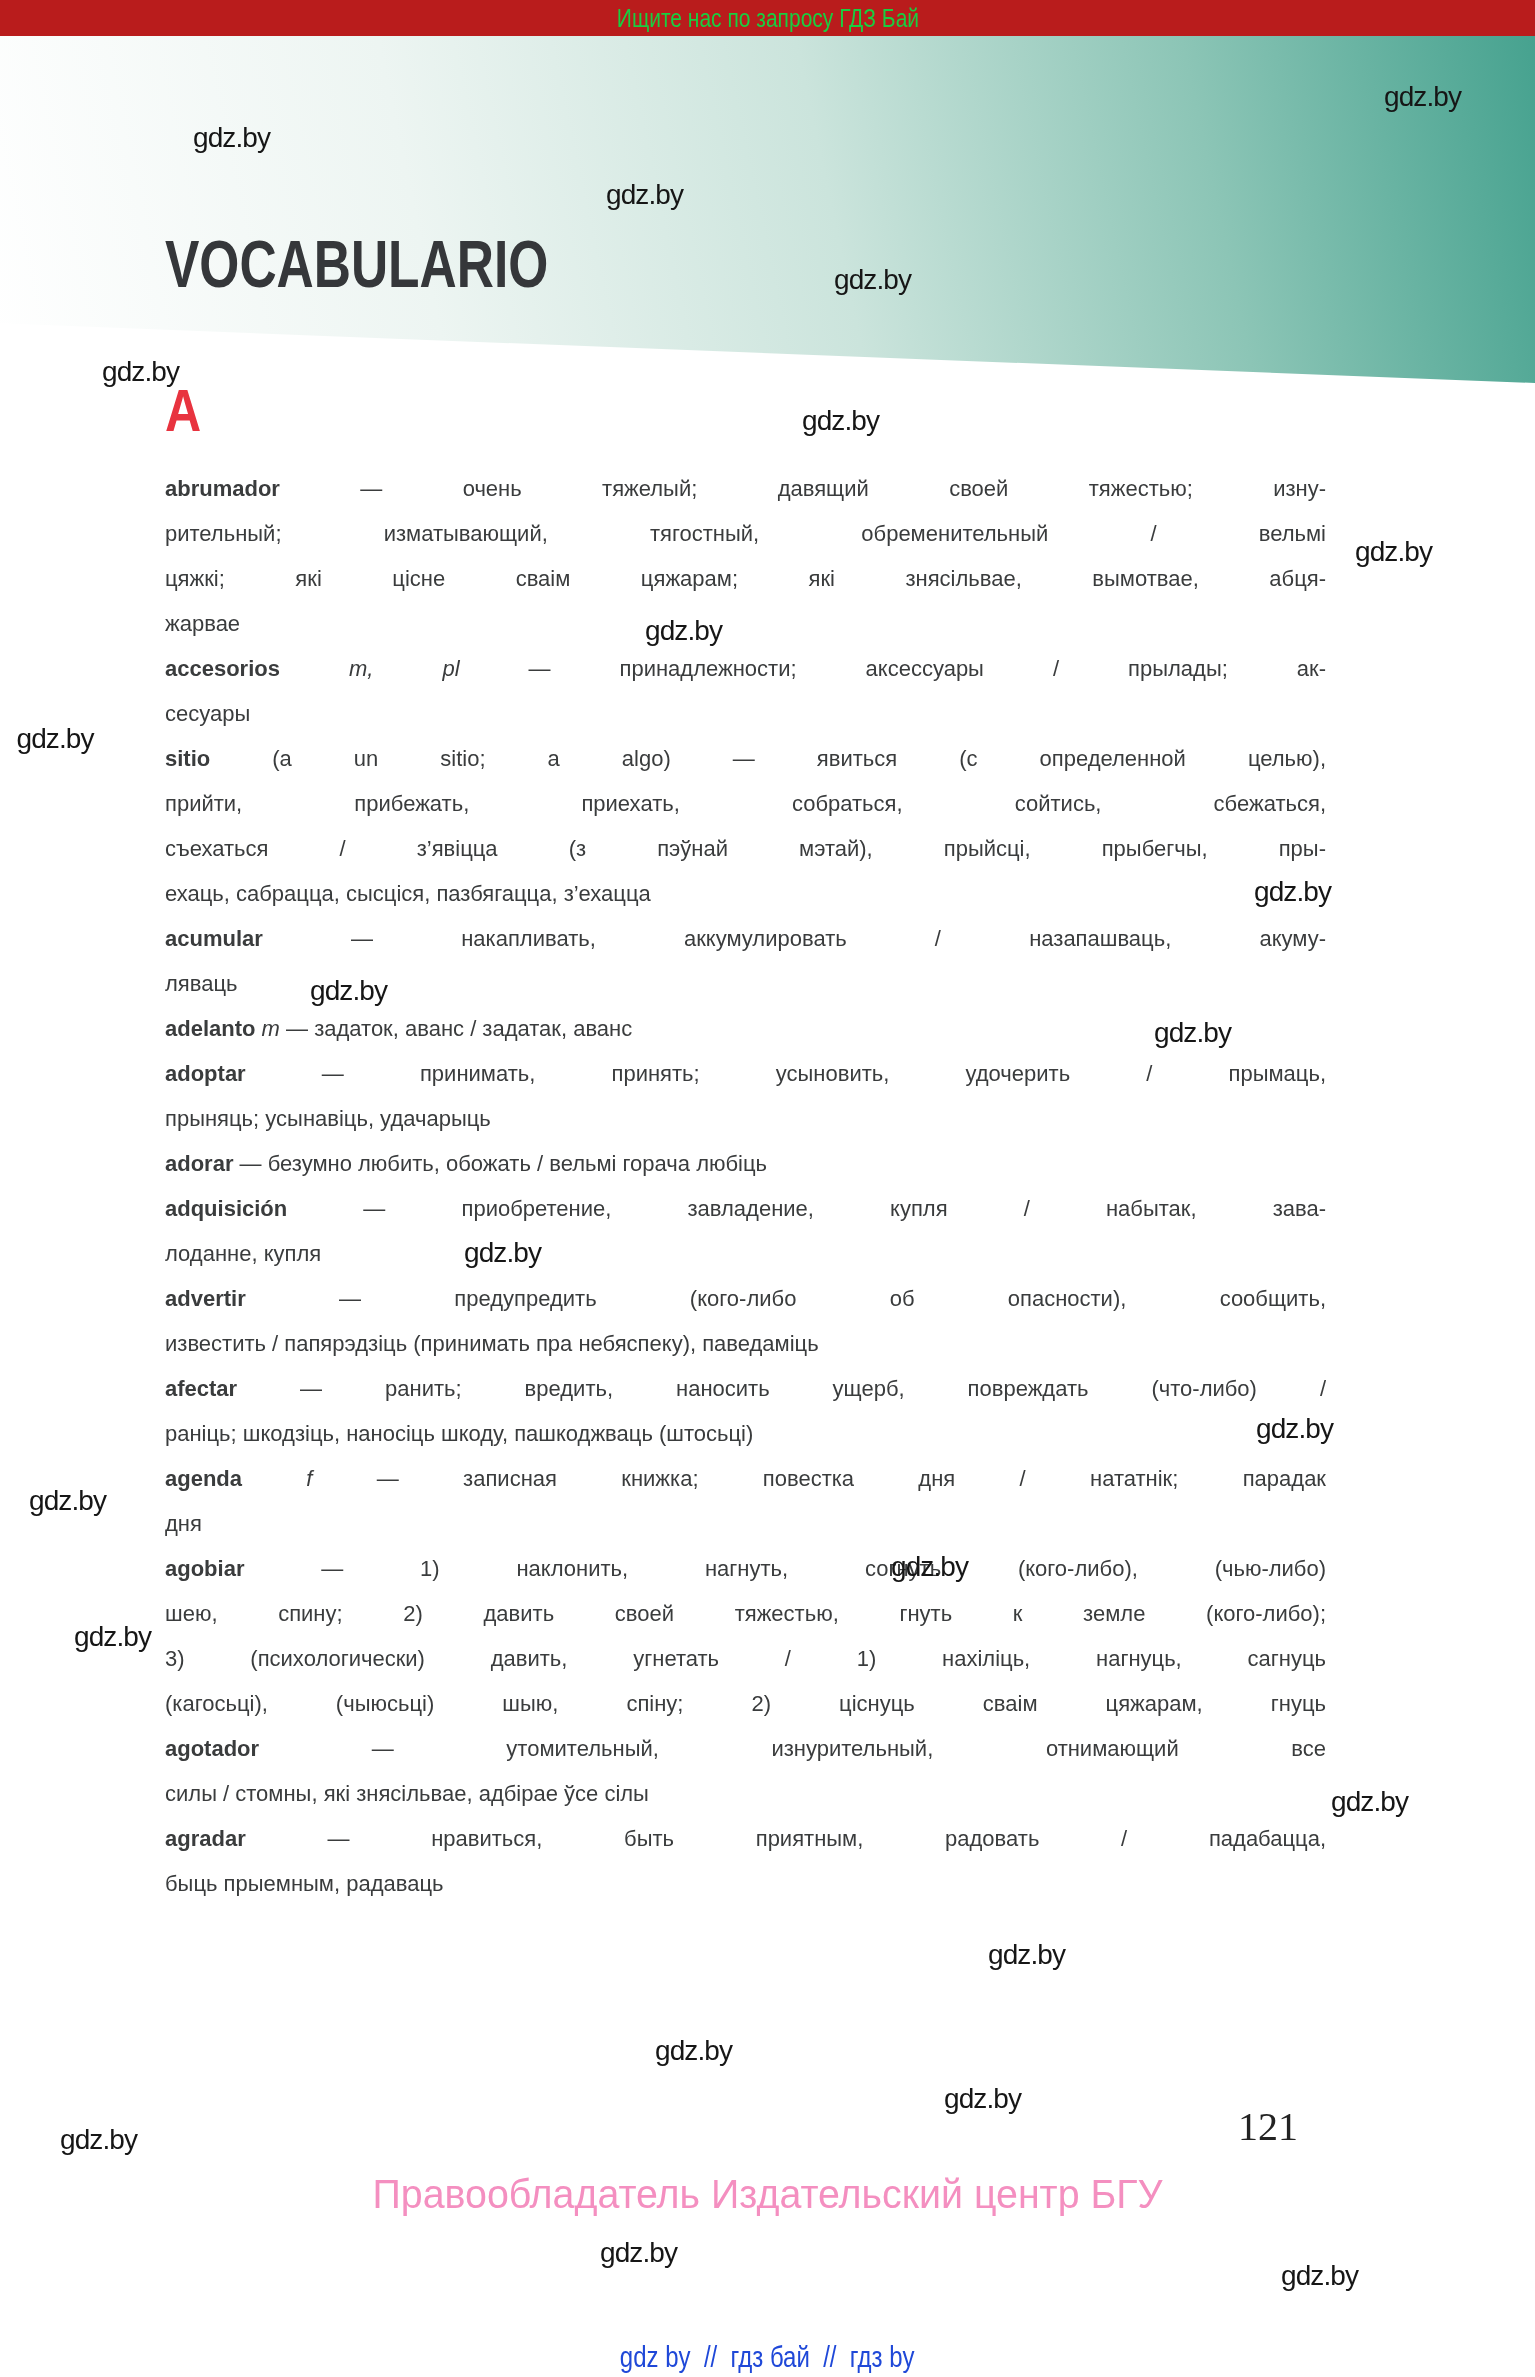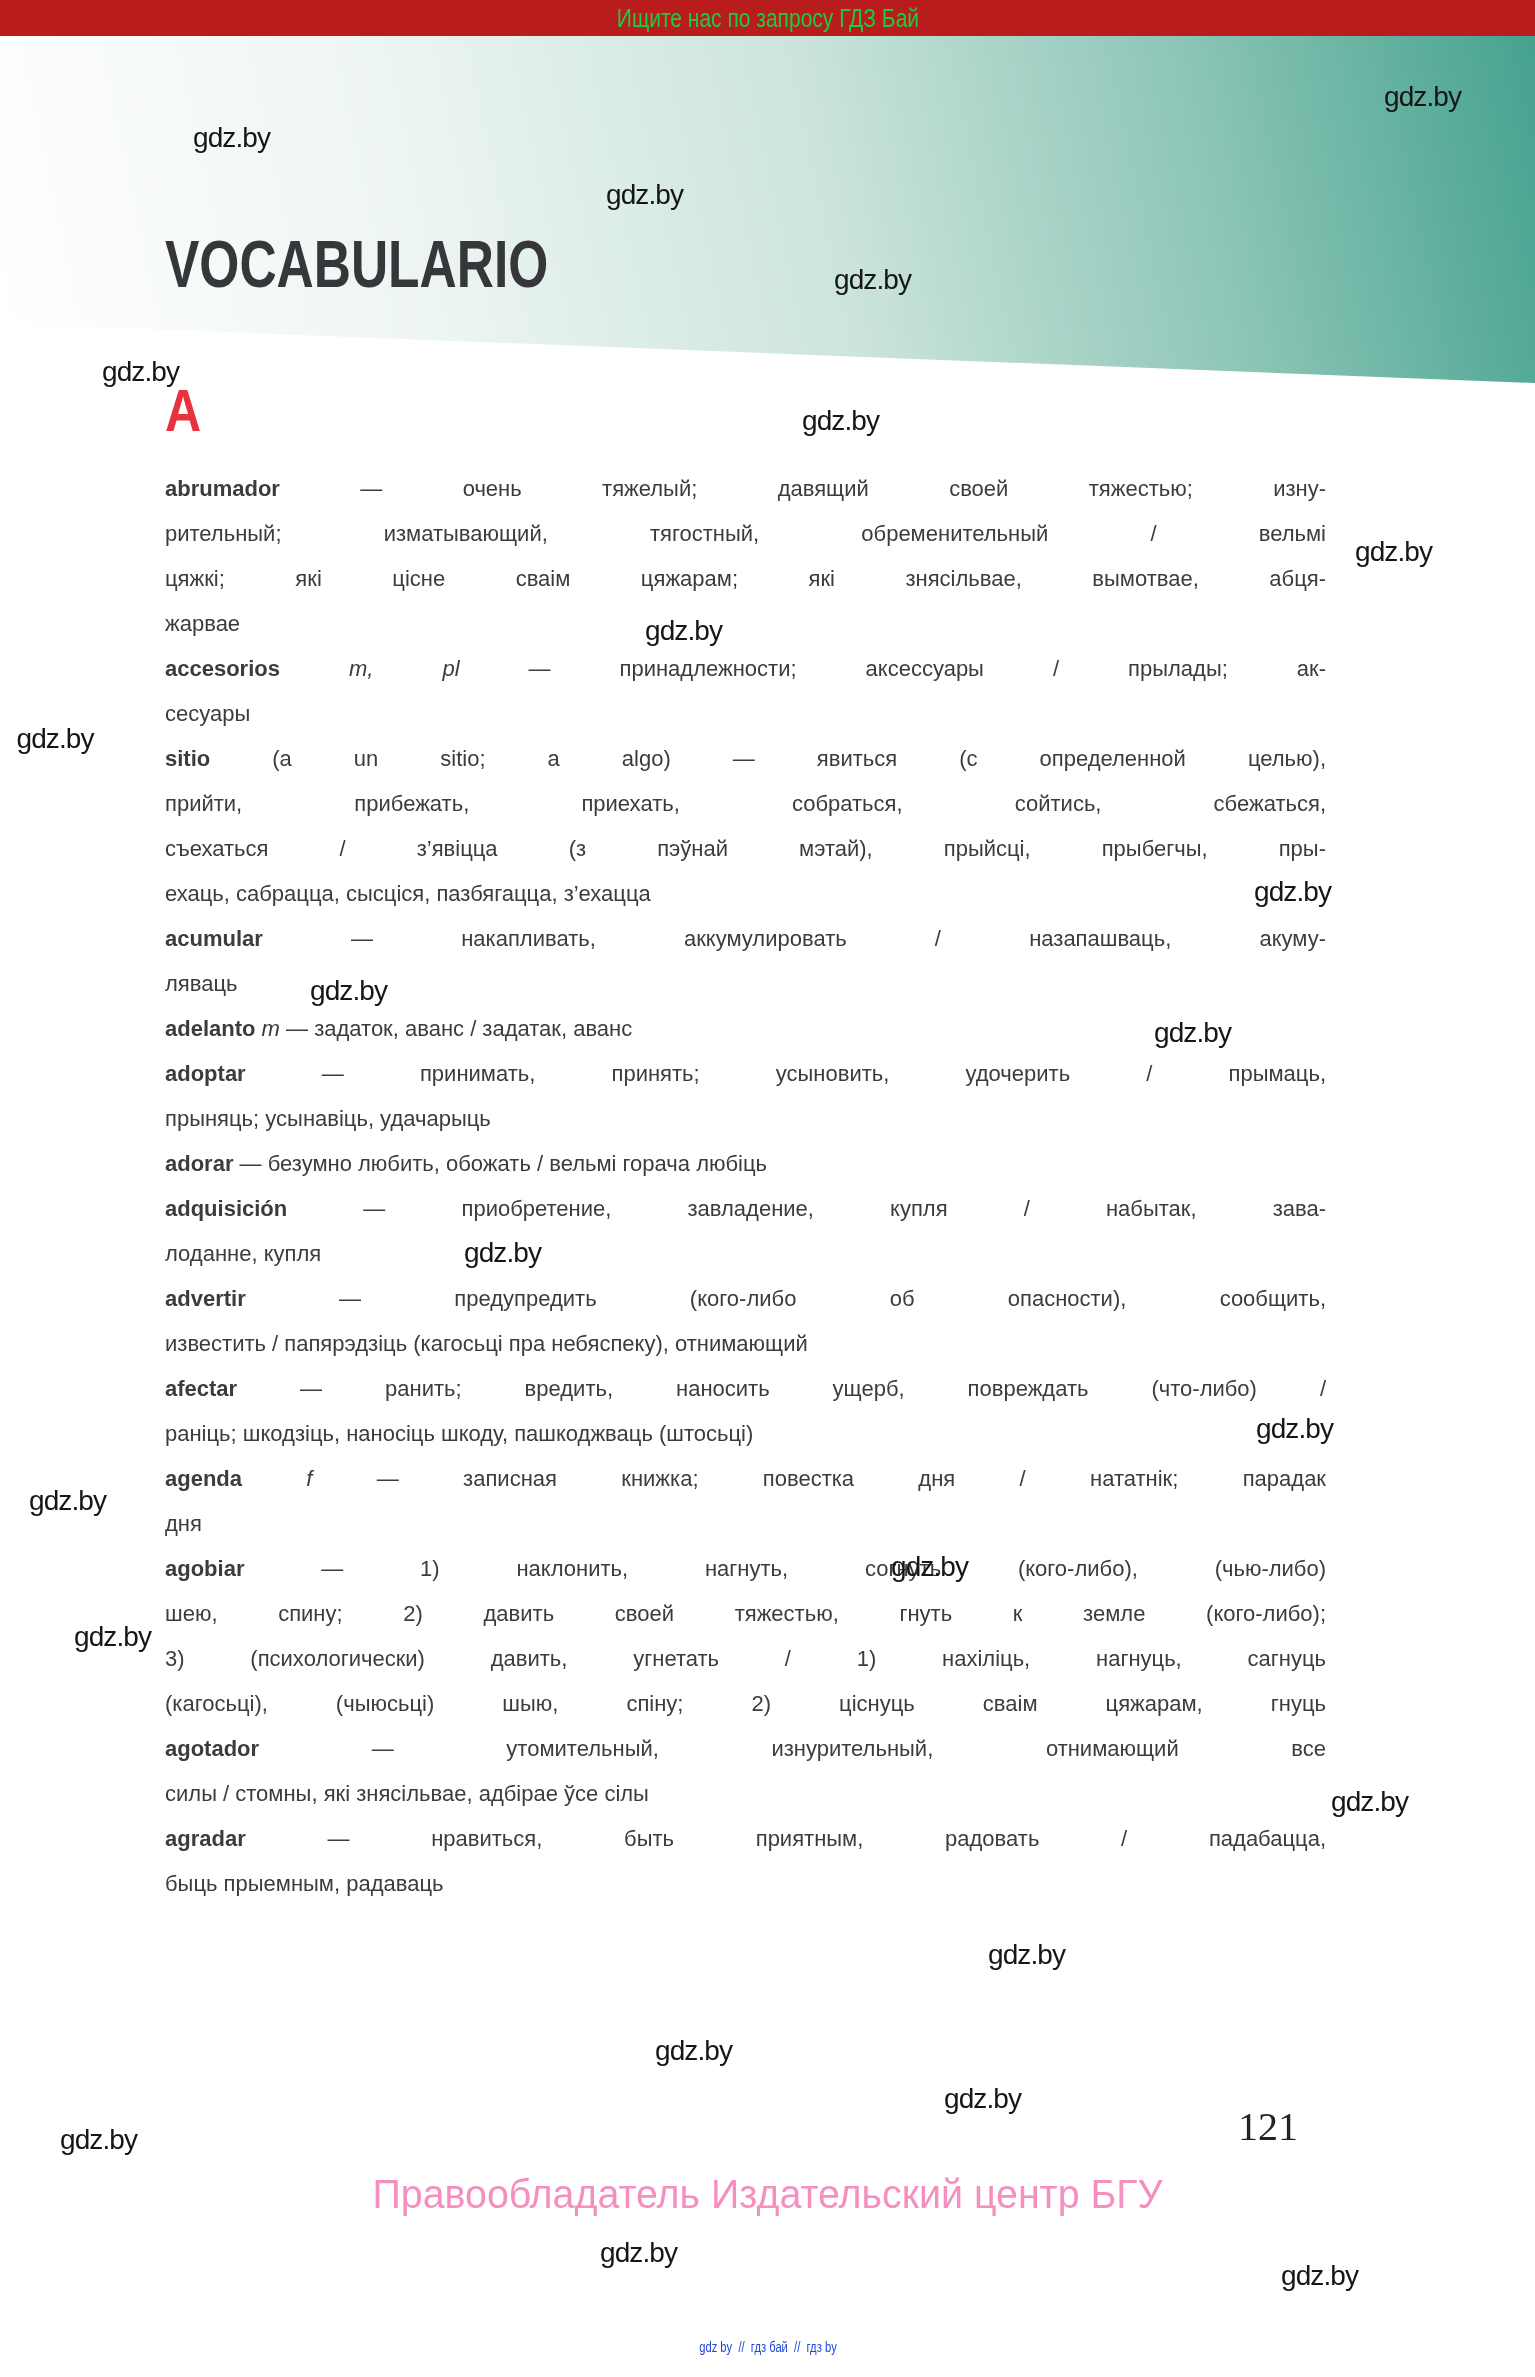"известить / папярэдзіць (кагосьці пра" span { text: кагосьці пра небяспеку), отнимающий -> принимать пра небяспеку), паведаміць }
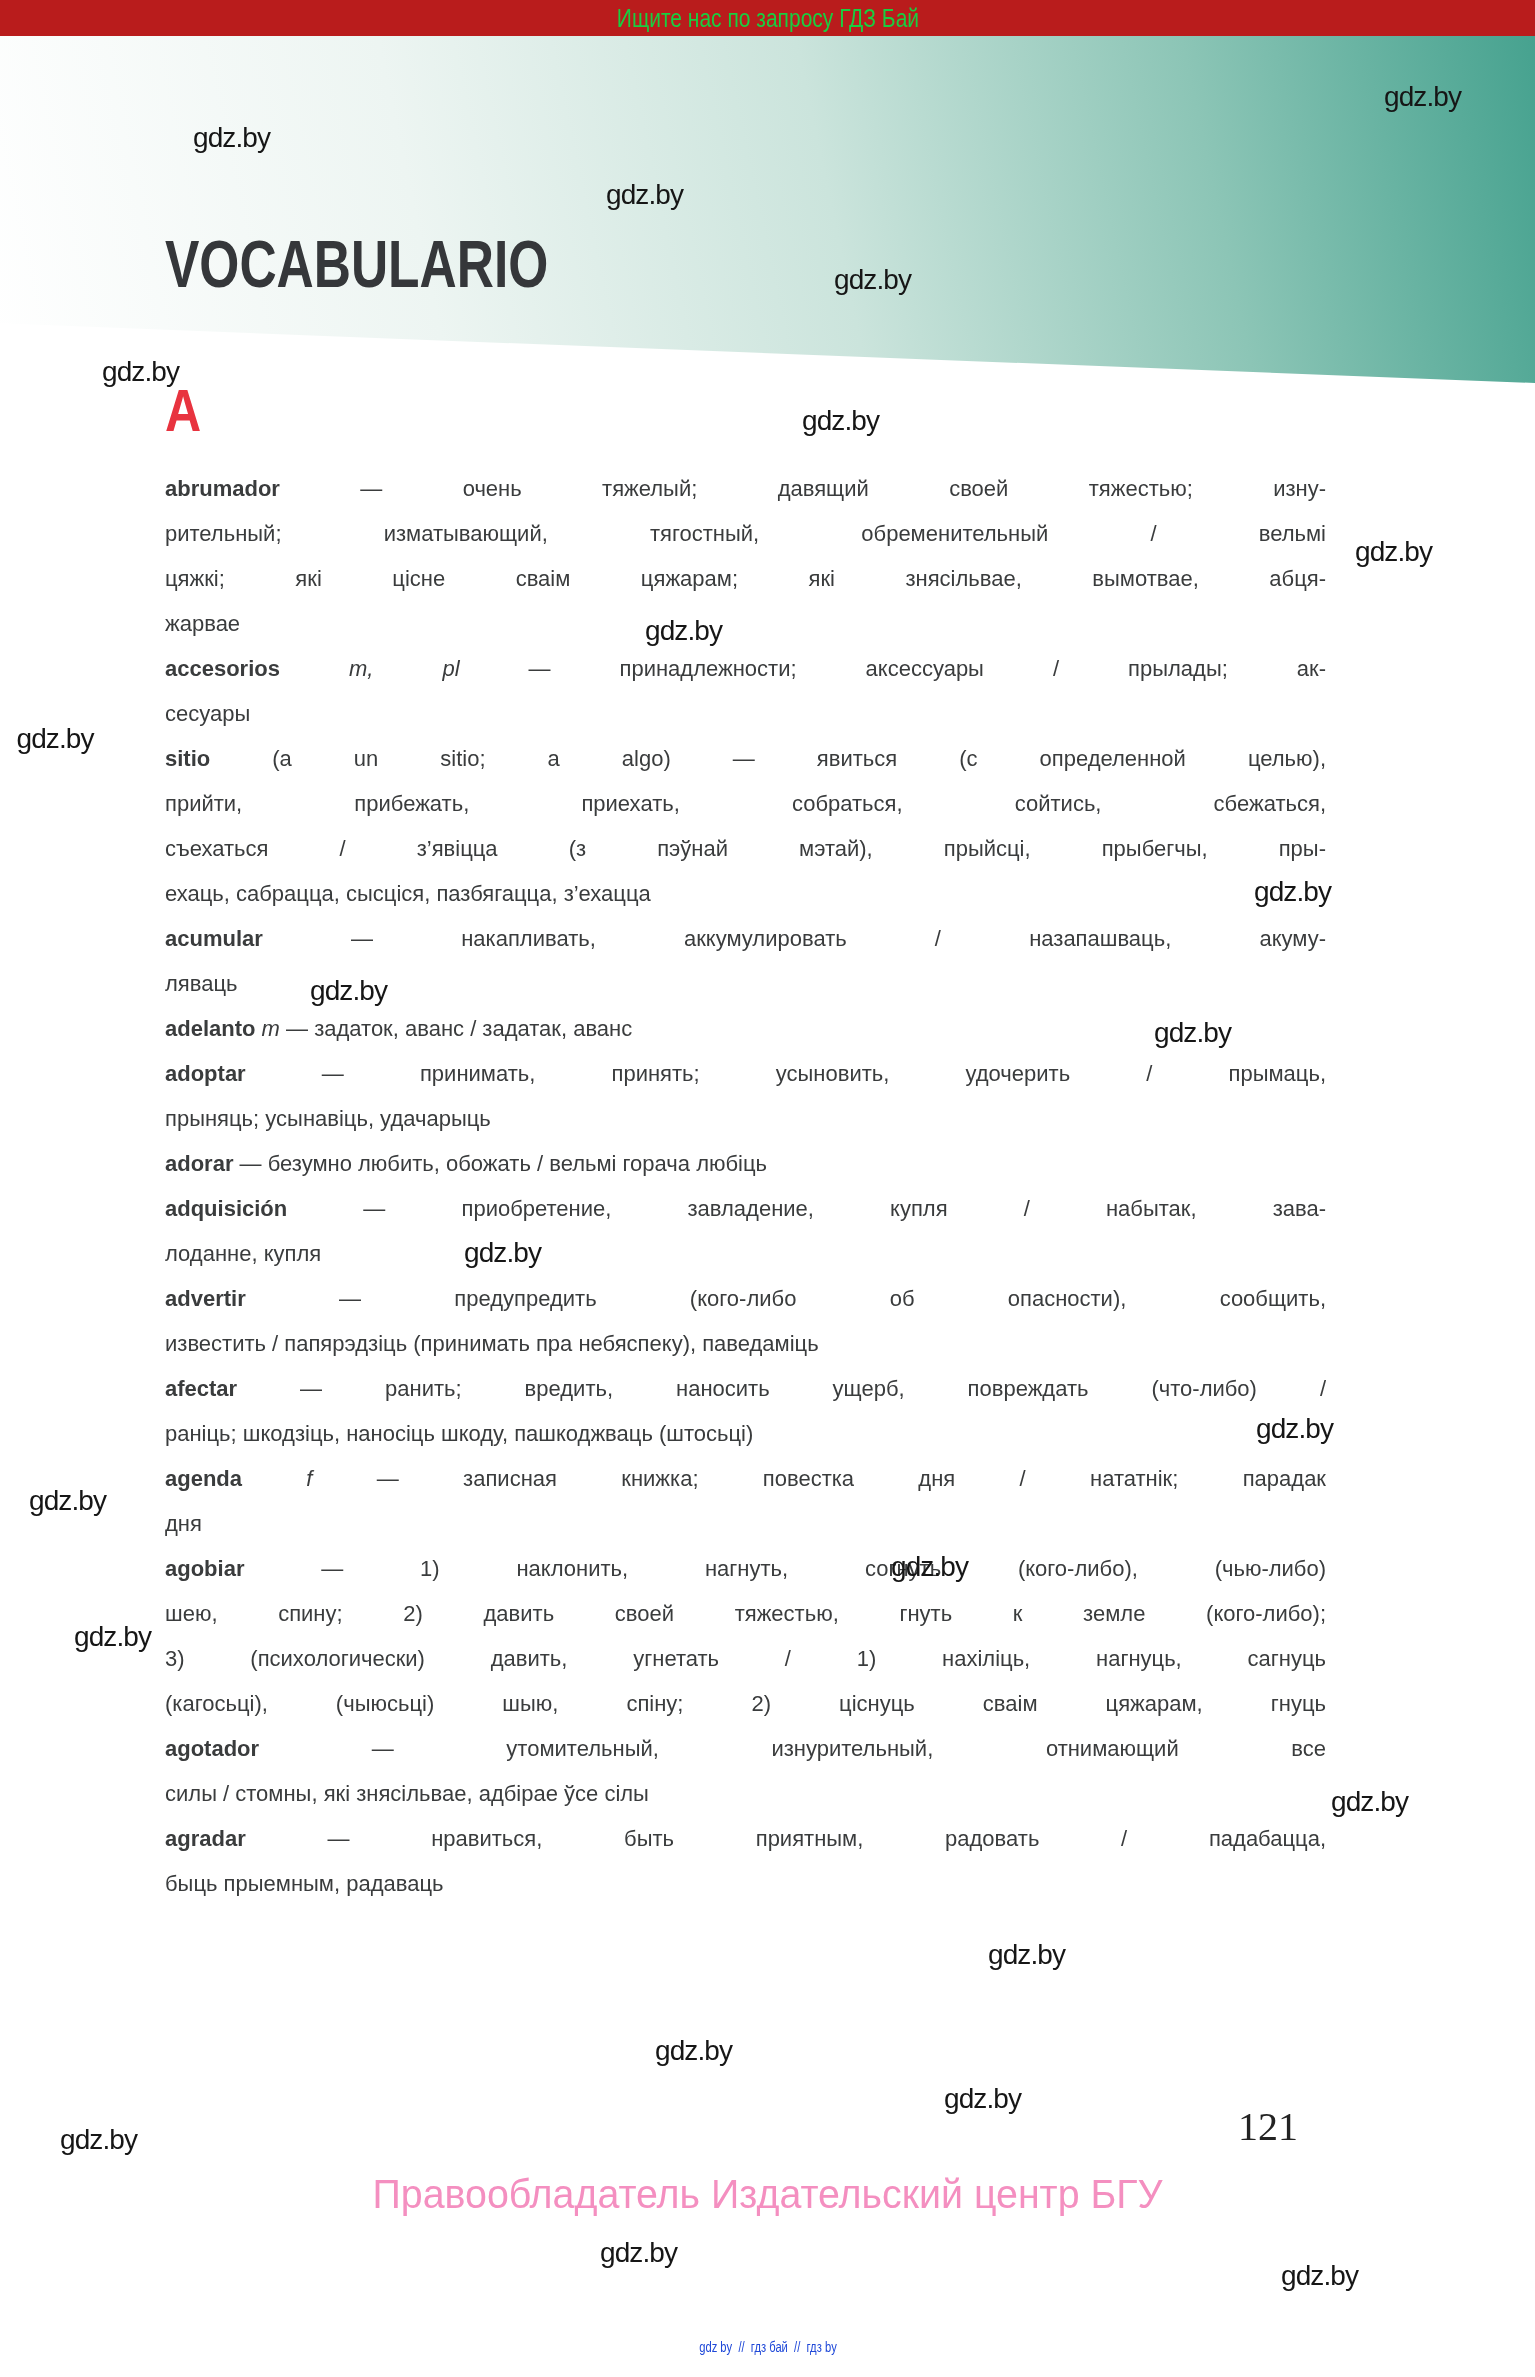"gdz by // гдз бай" .links { font-size: 14px -> 30px }
